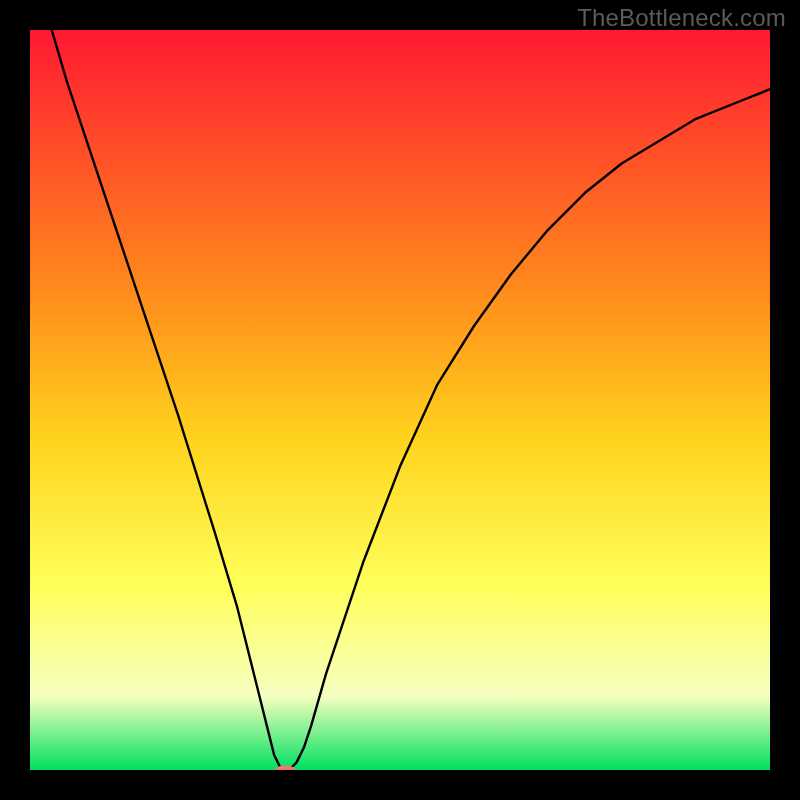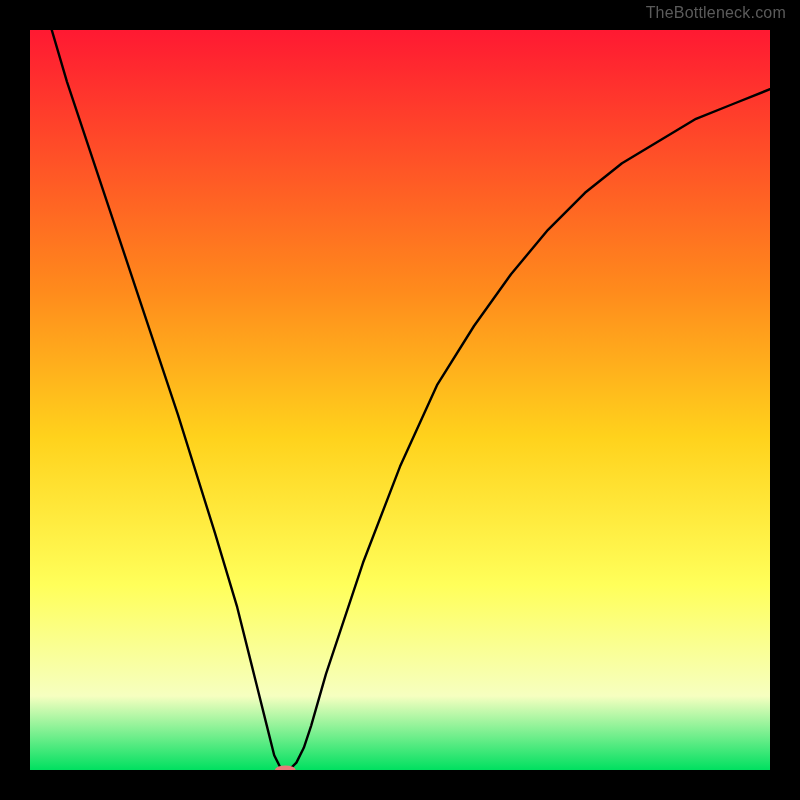"TheBottleneck.com" .watermark { font-size: 16px -> 24px }
